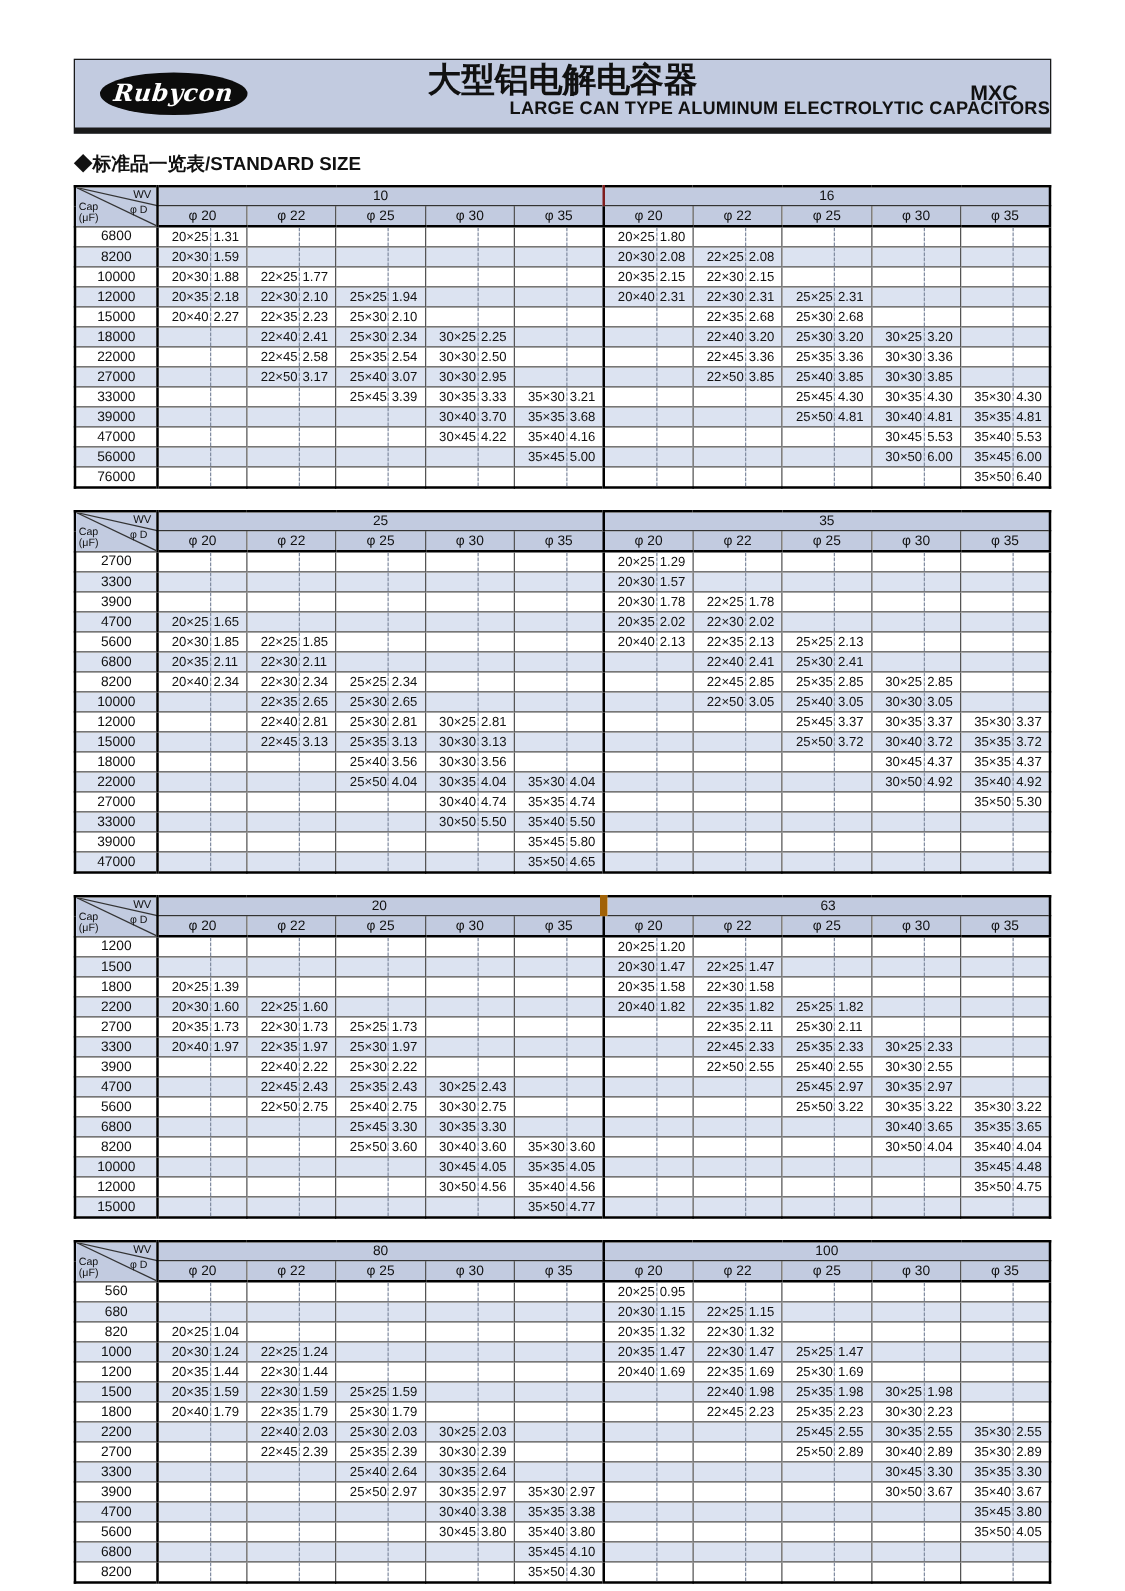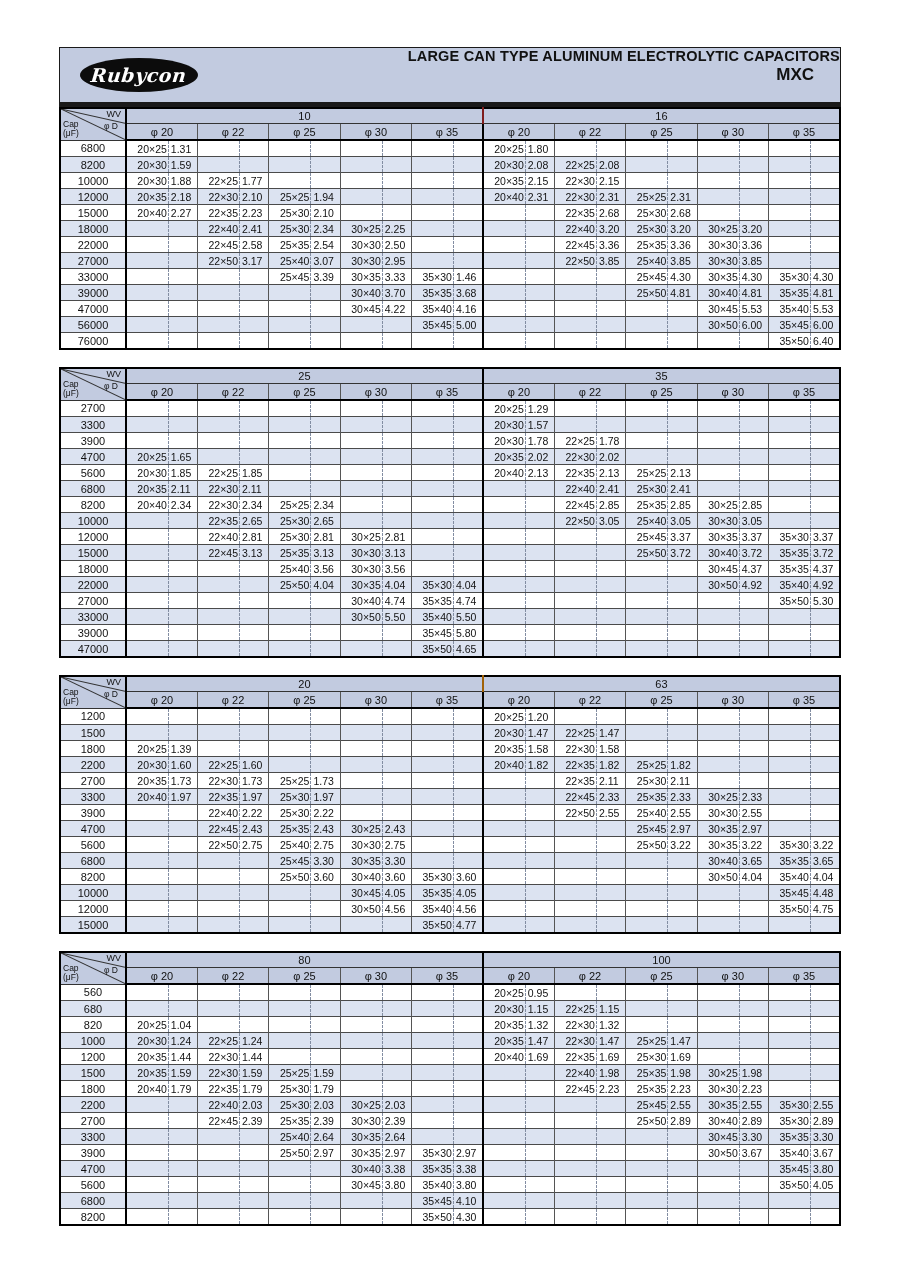"大型铝电解电容器" div.title-zh { html: none -> <div>大型铝电解电容器</div> }
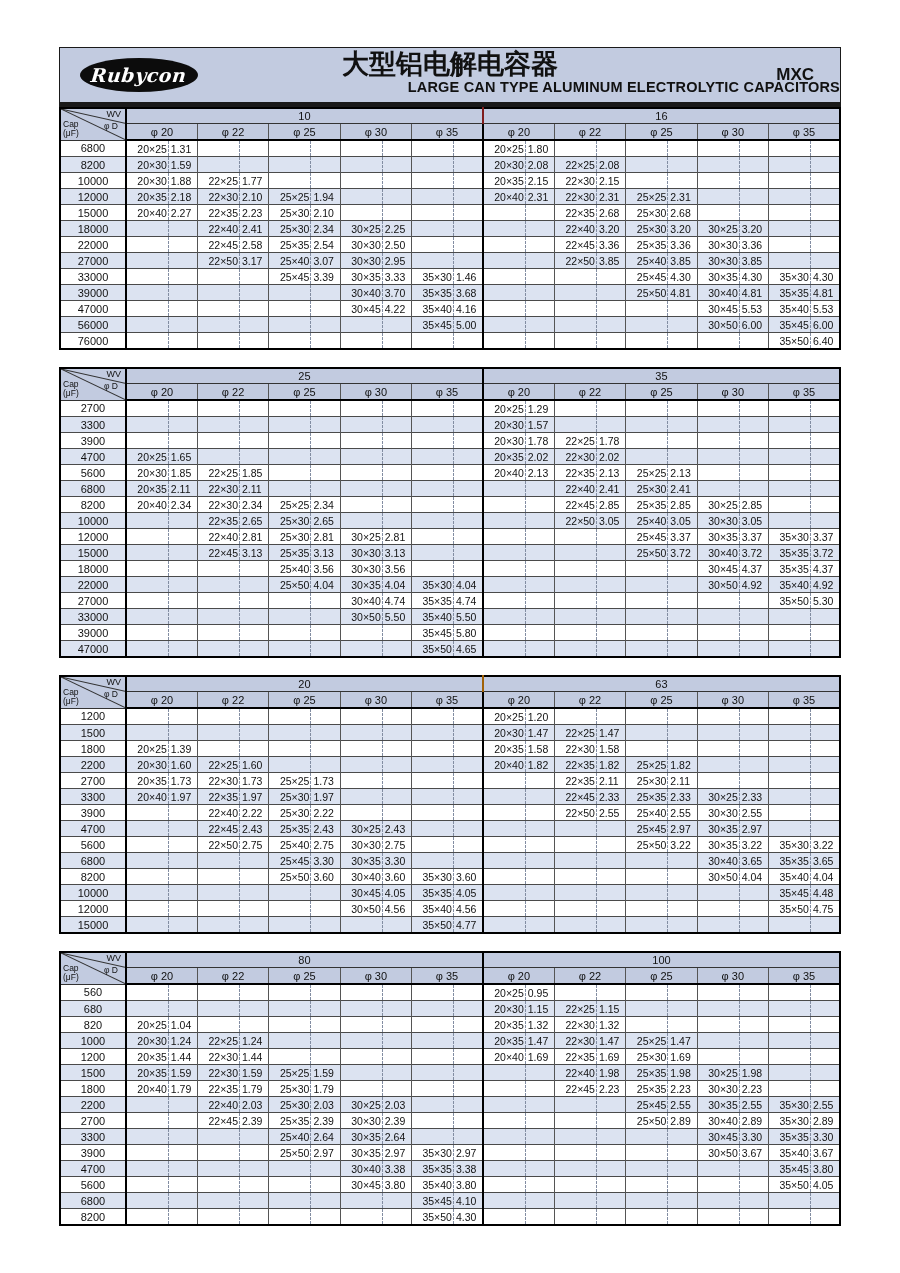"◆标准品一览表/STANDARD SIZE" div.section-title { html: none -> <div>◆标准品一览表/STANDARD SIZE</div> }
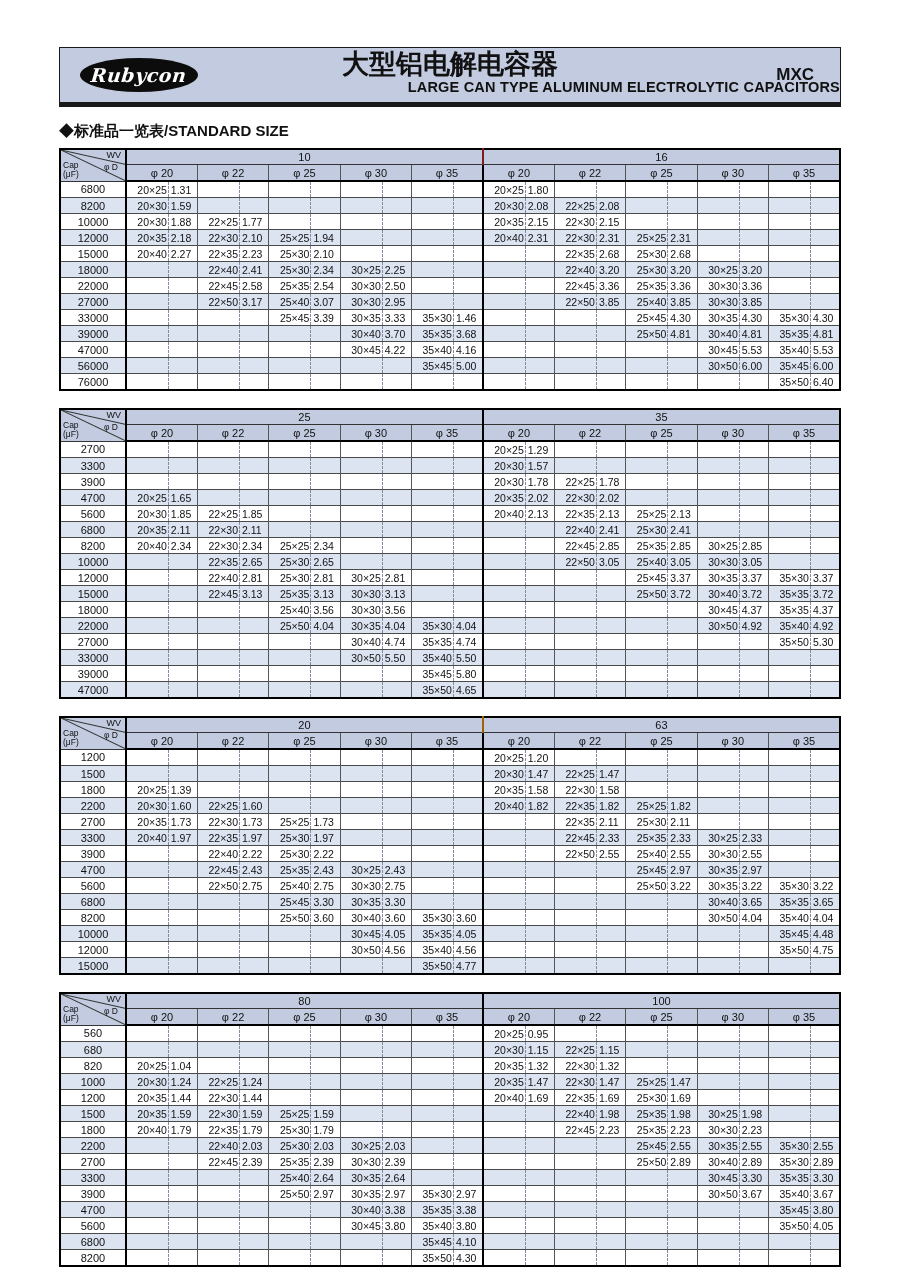"1.46" span.rp { text: 1.46 -> 3.21 }
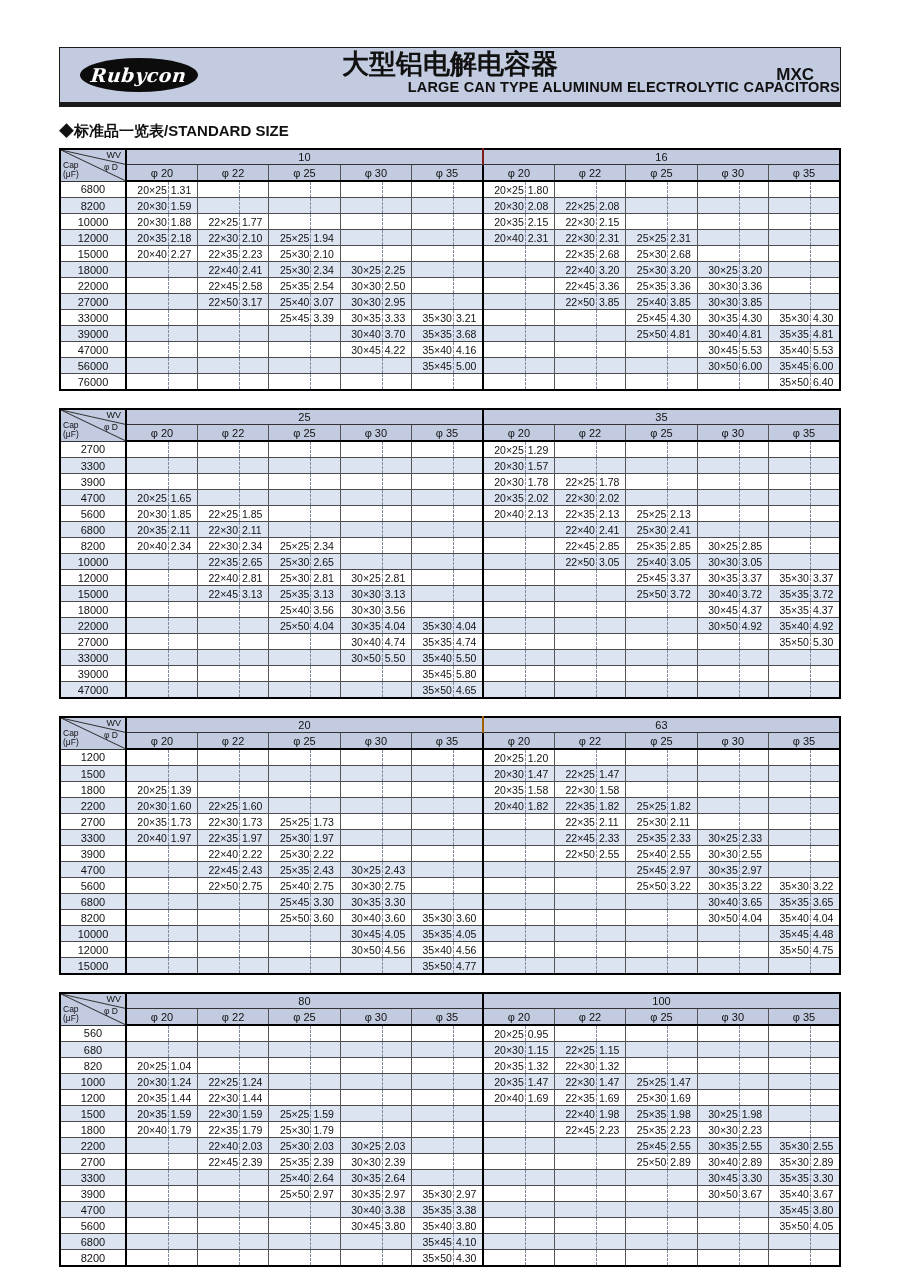"63" th { border-left: 2px solid #a16207 -> 6px solid #a16207 }
